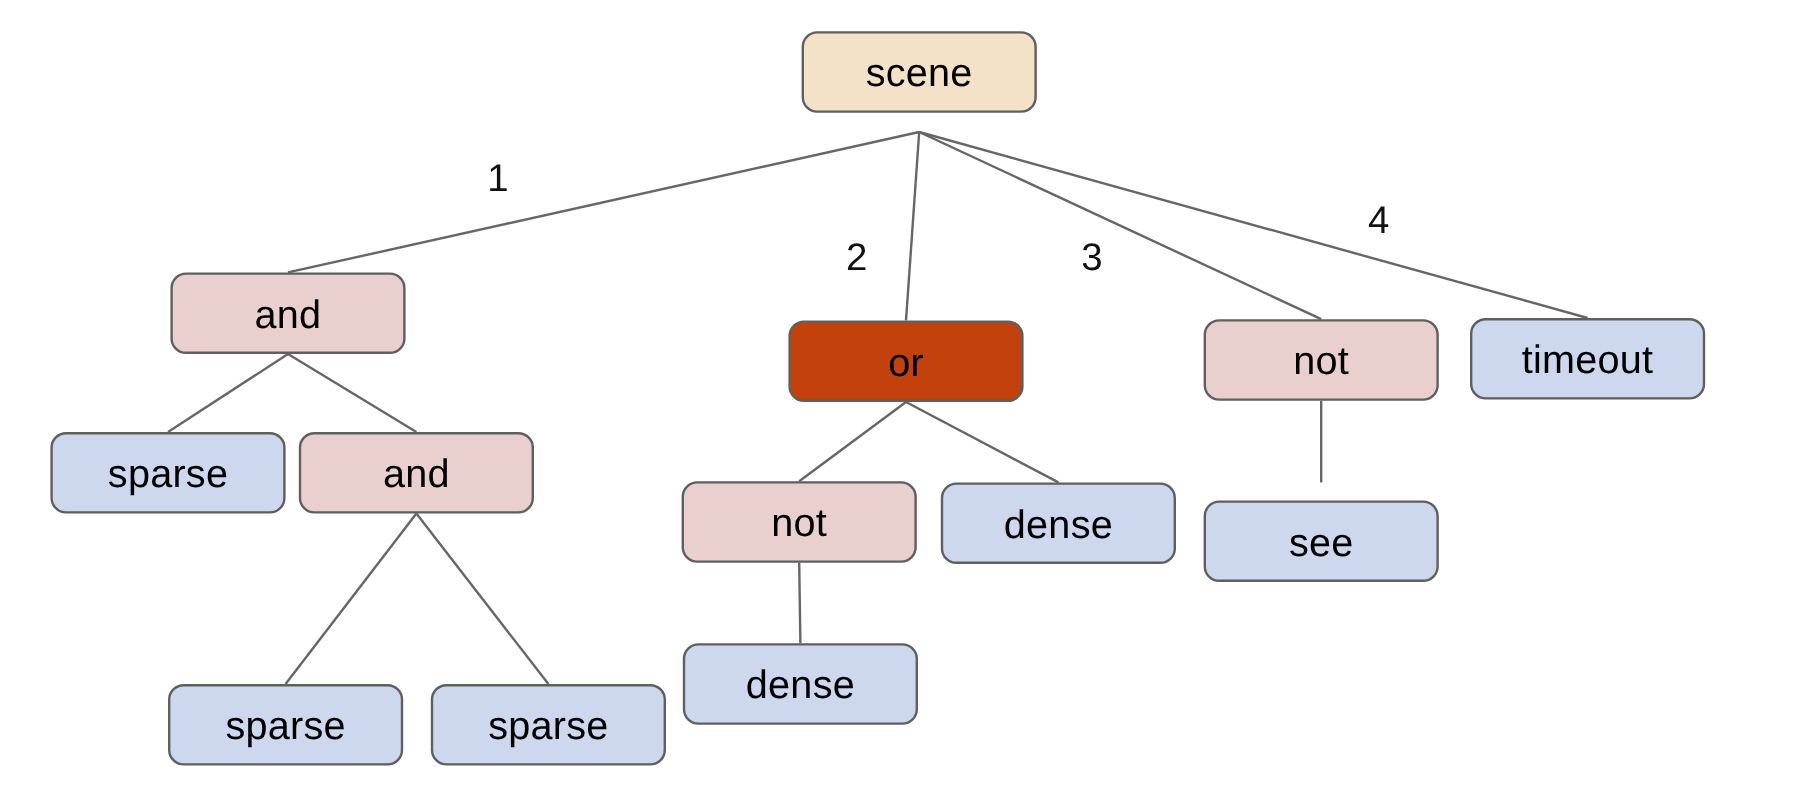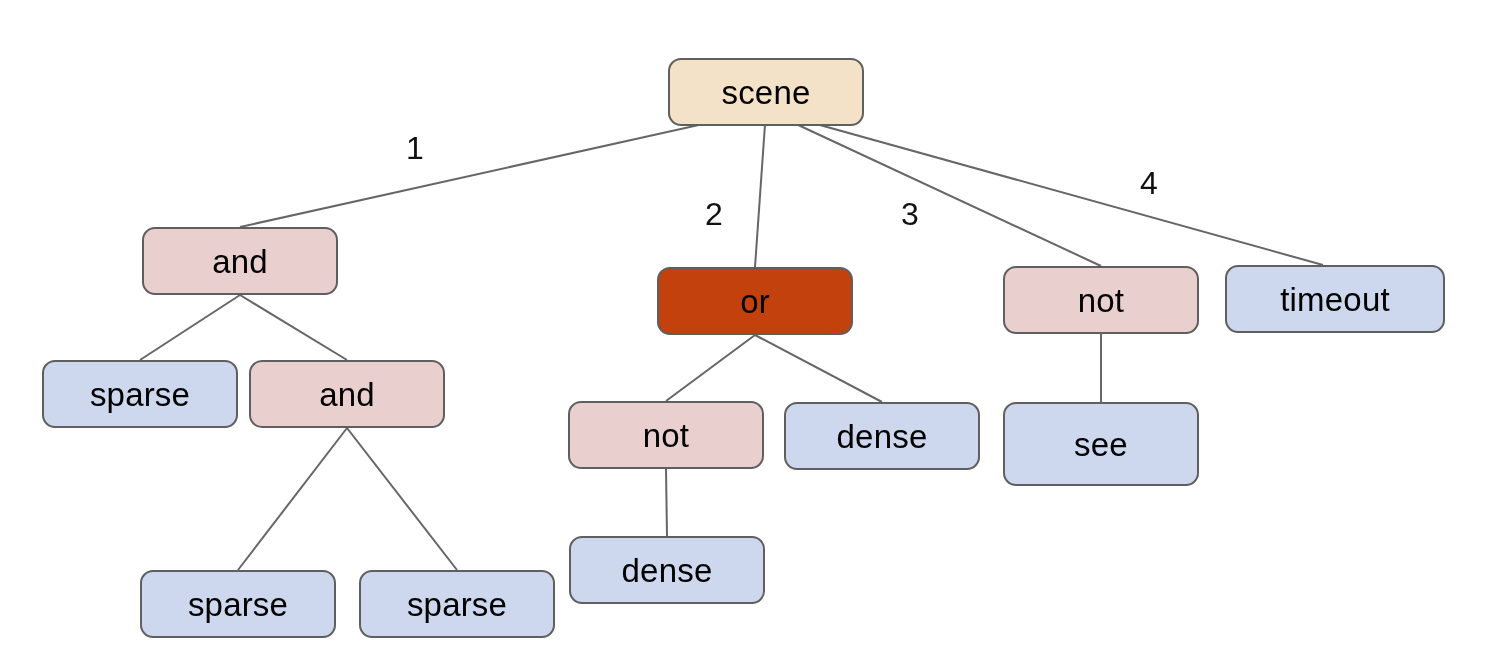"scene" div.node { top: 58px -> 26px }
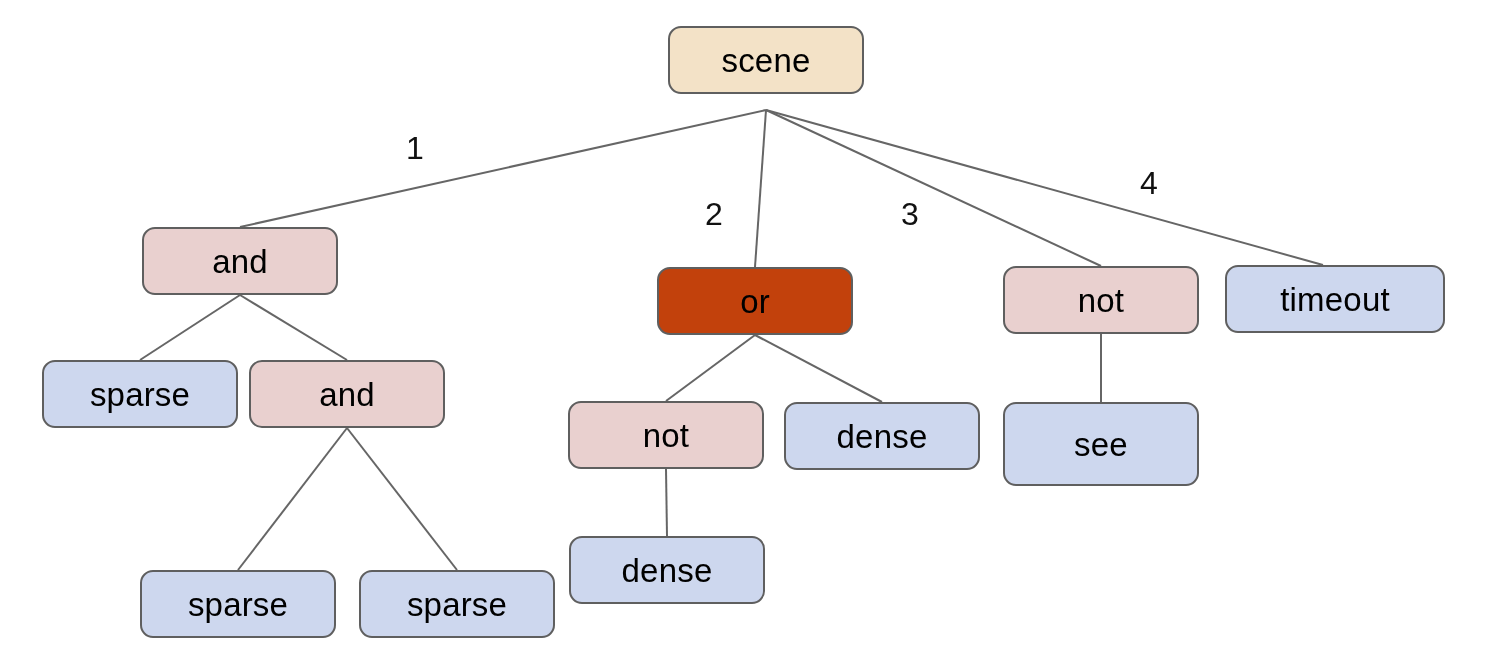"timeout" div.node { width: 220px -> 196px }
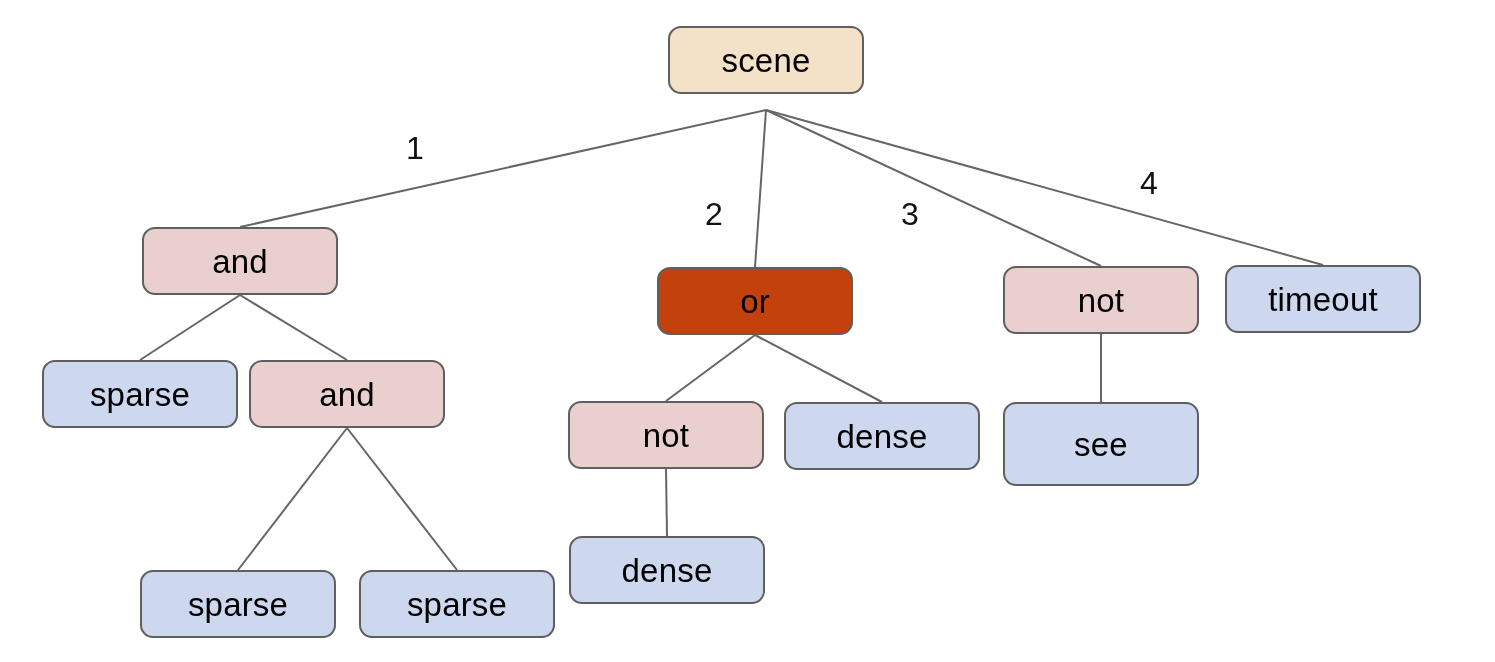"see" div.node { height: 84px -> 68px; top: 402px -> 417px }
